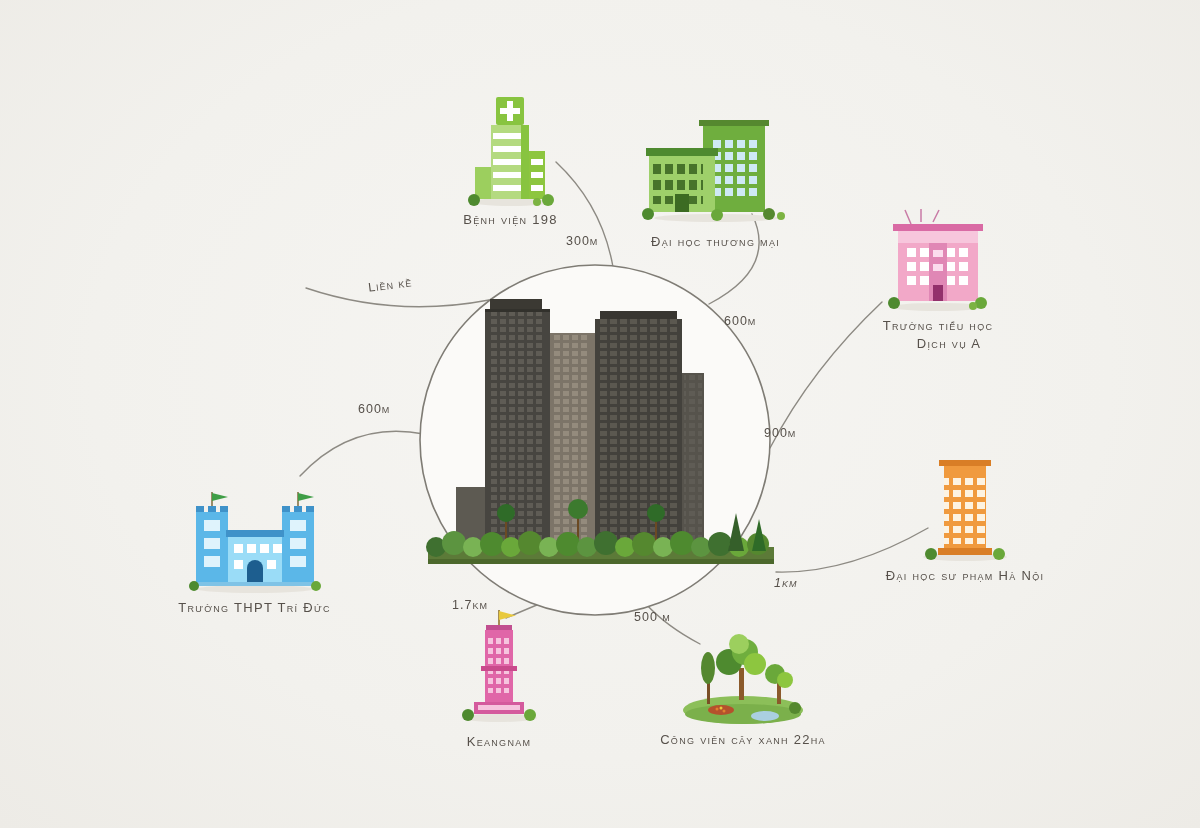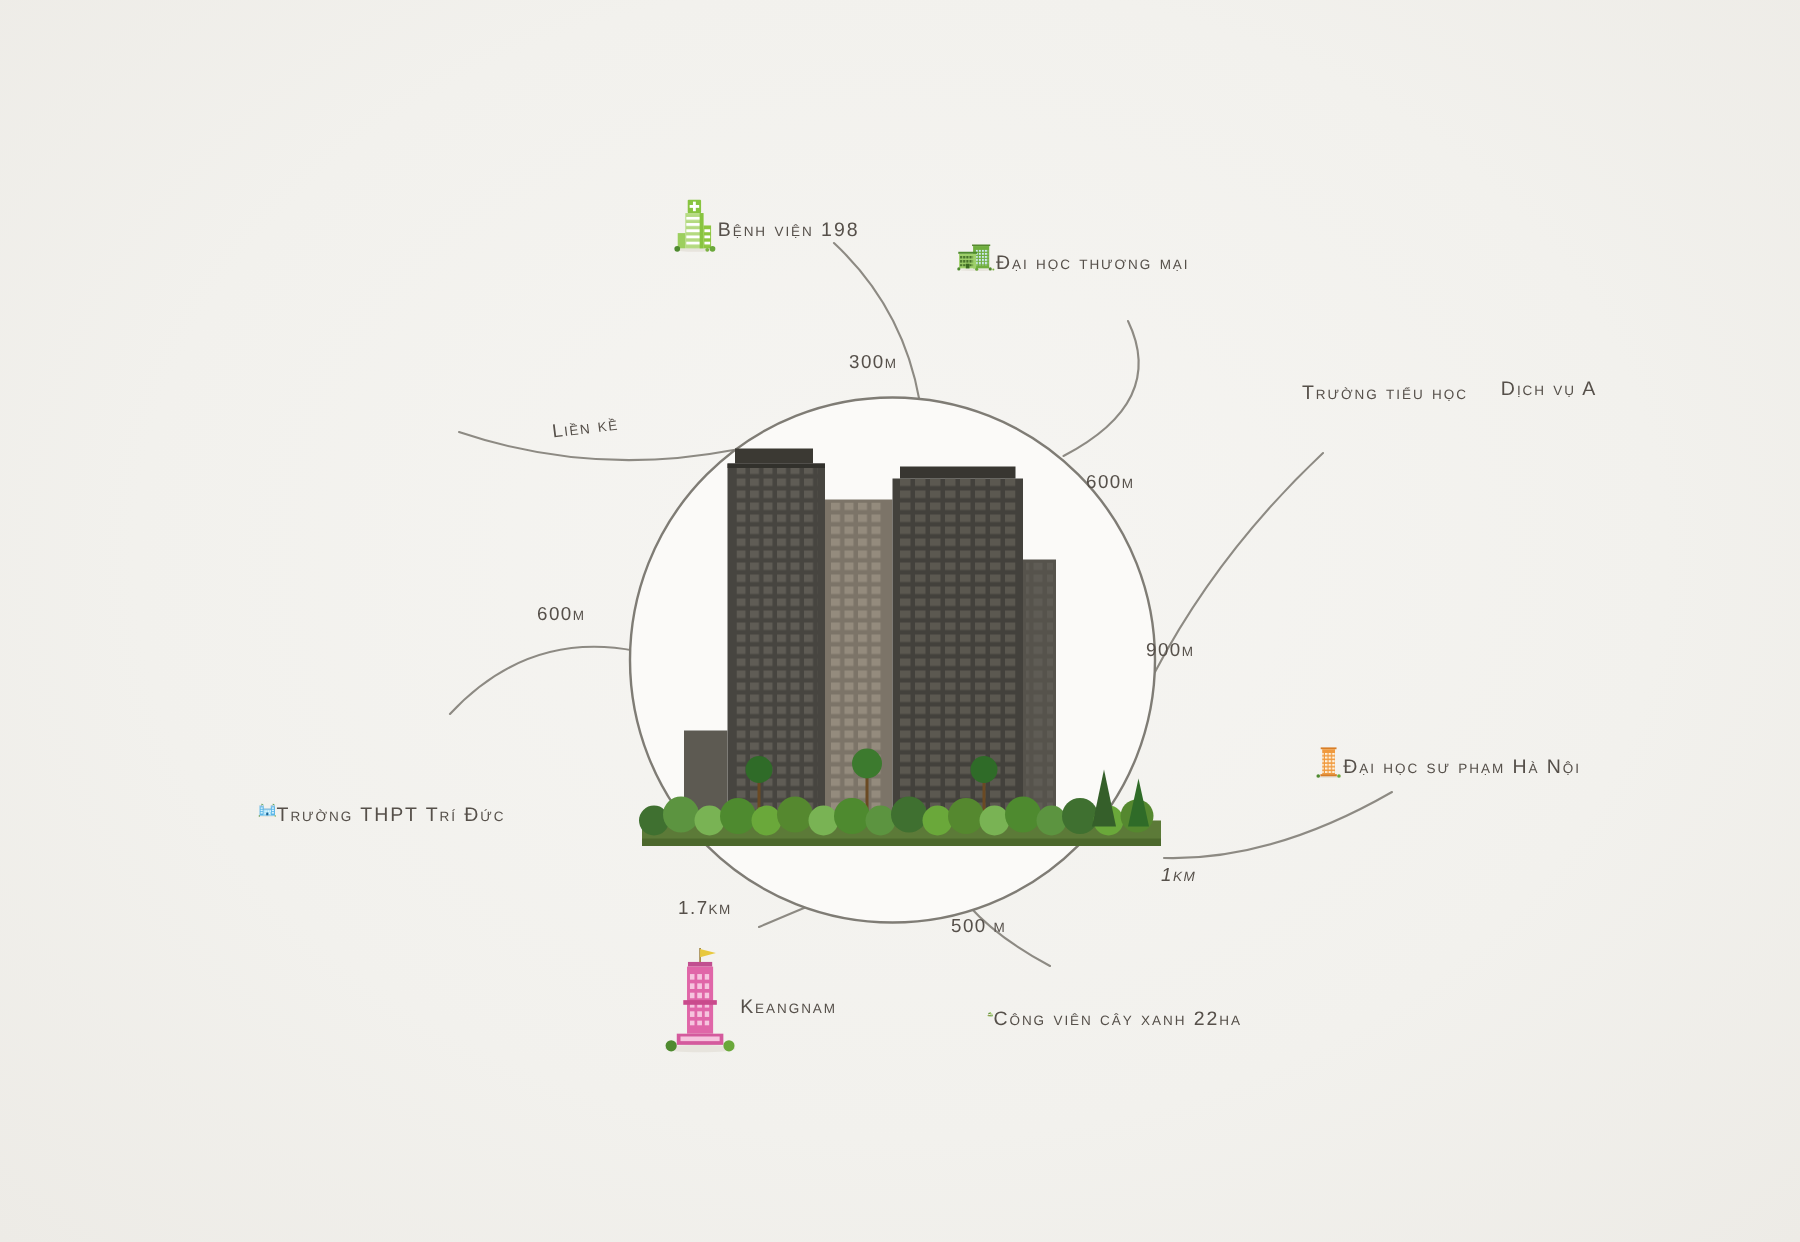"Bệnh viện 198" .lm { flex-direction: row -> column }
